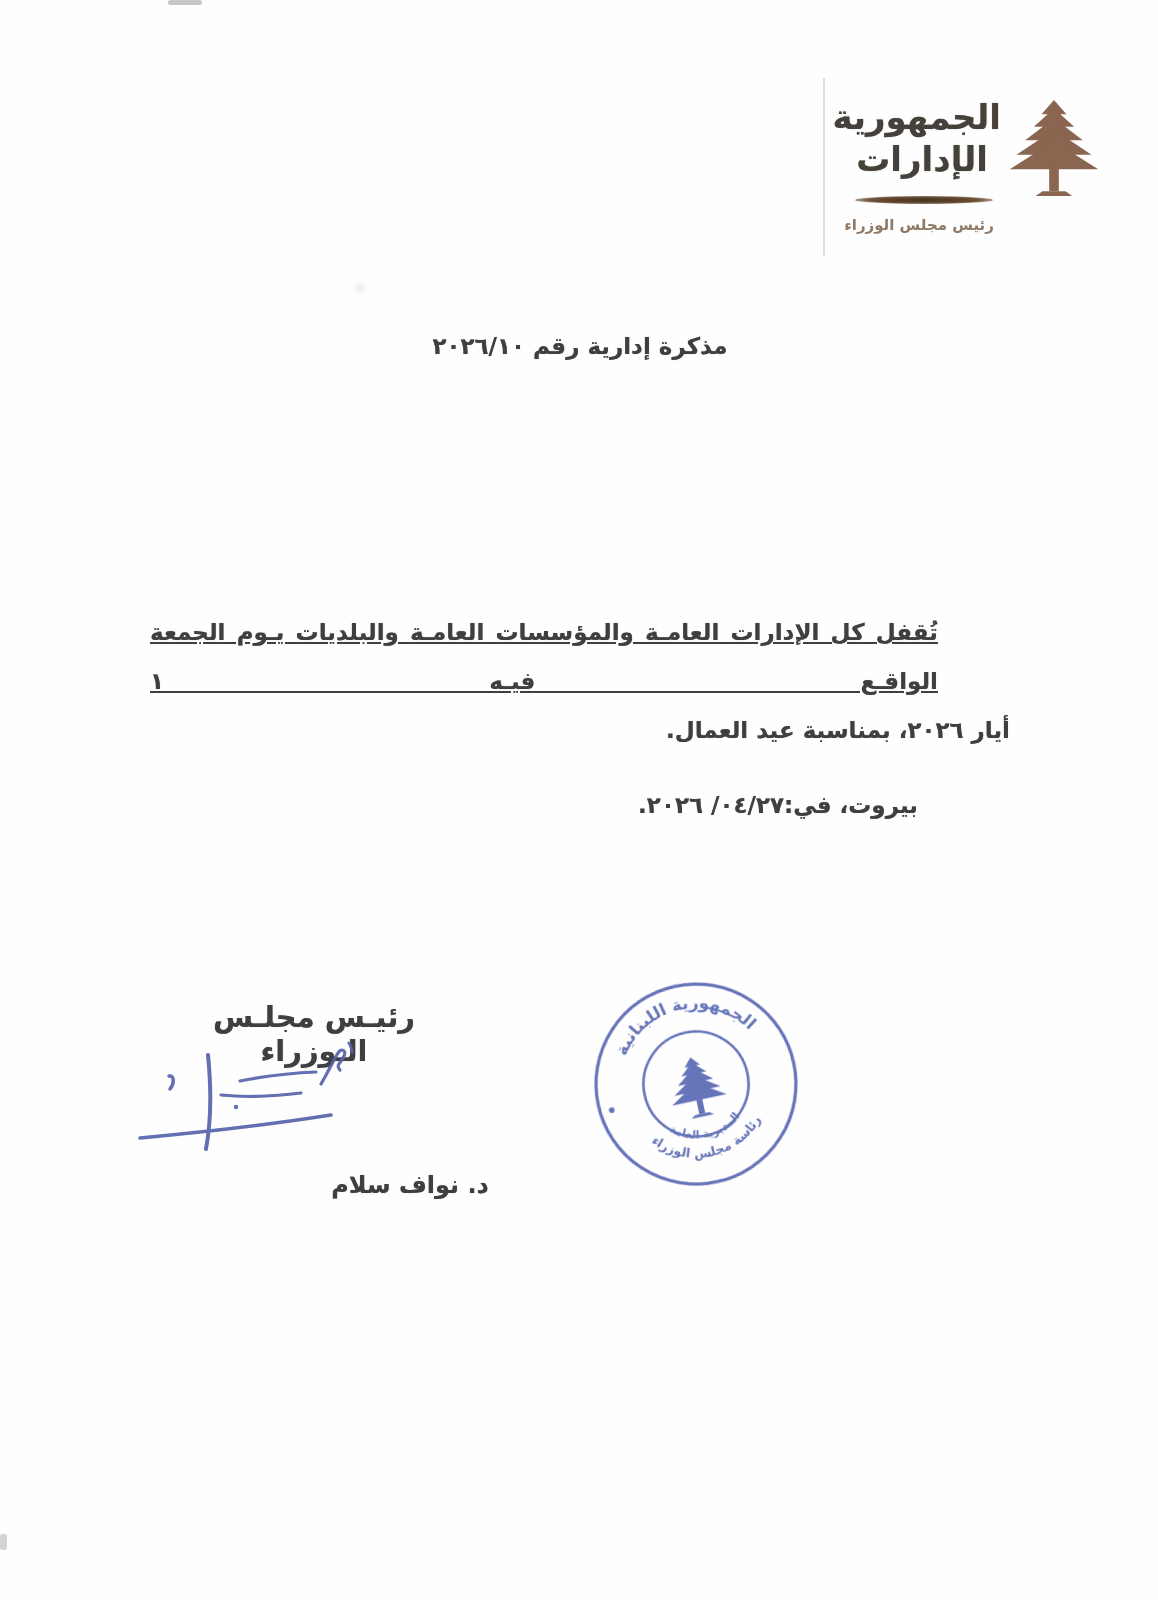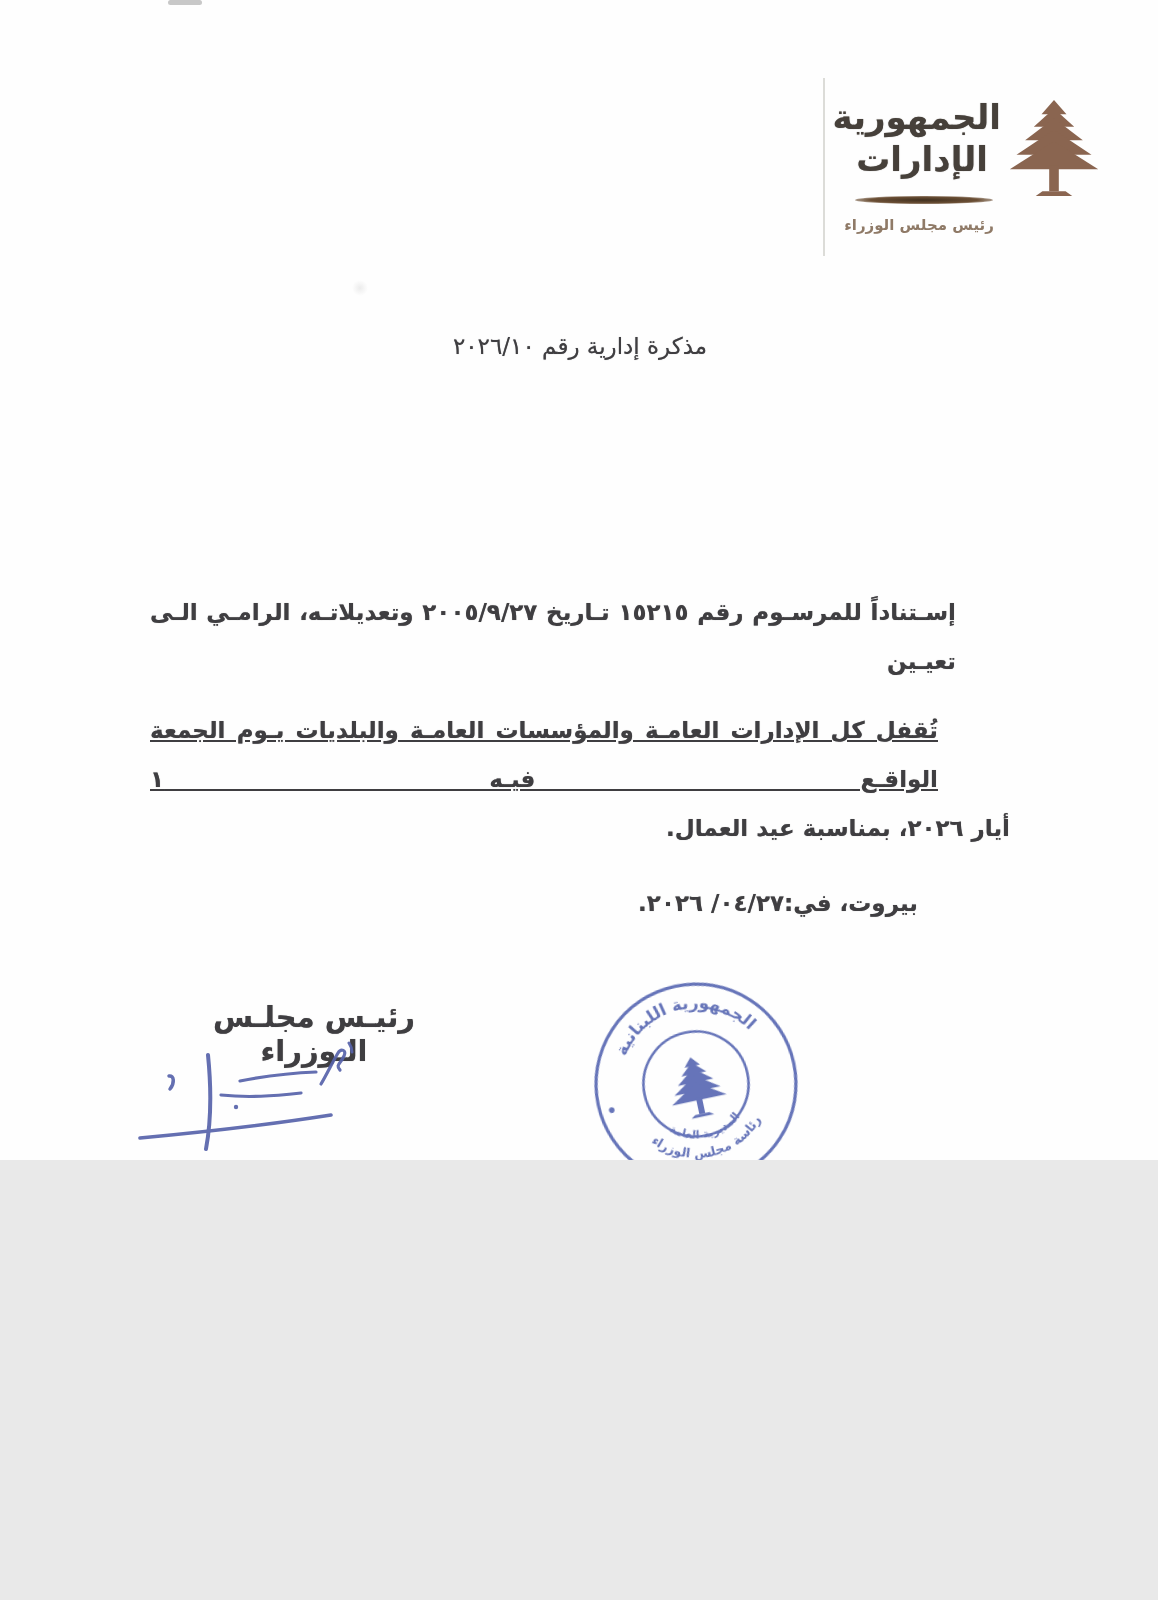"الجمهورية" .page { height: 1160px -> 1600px }
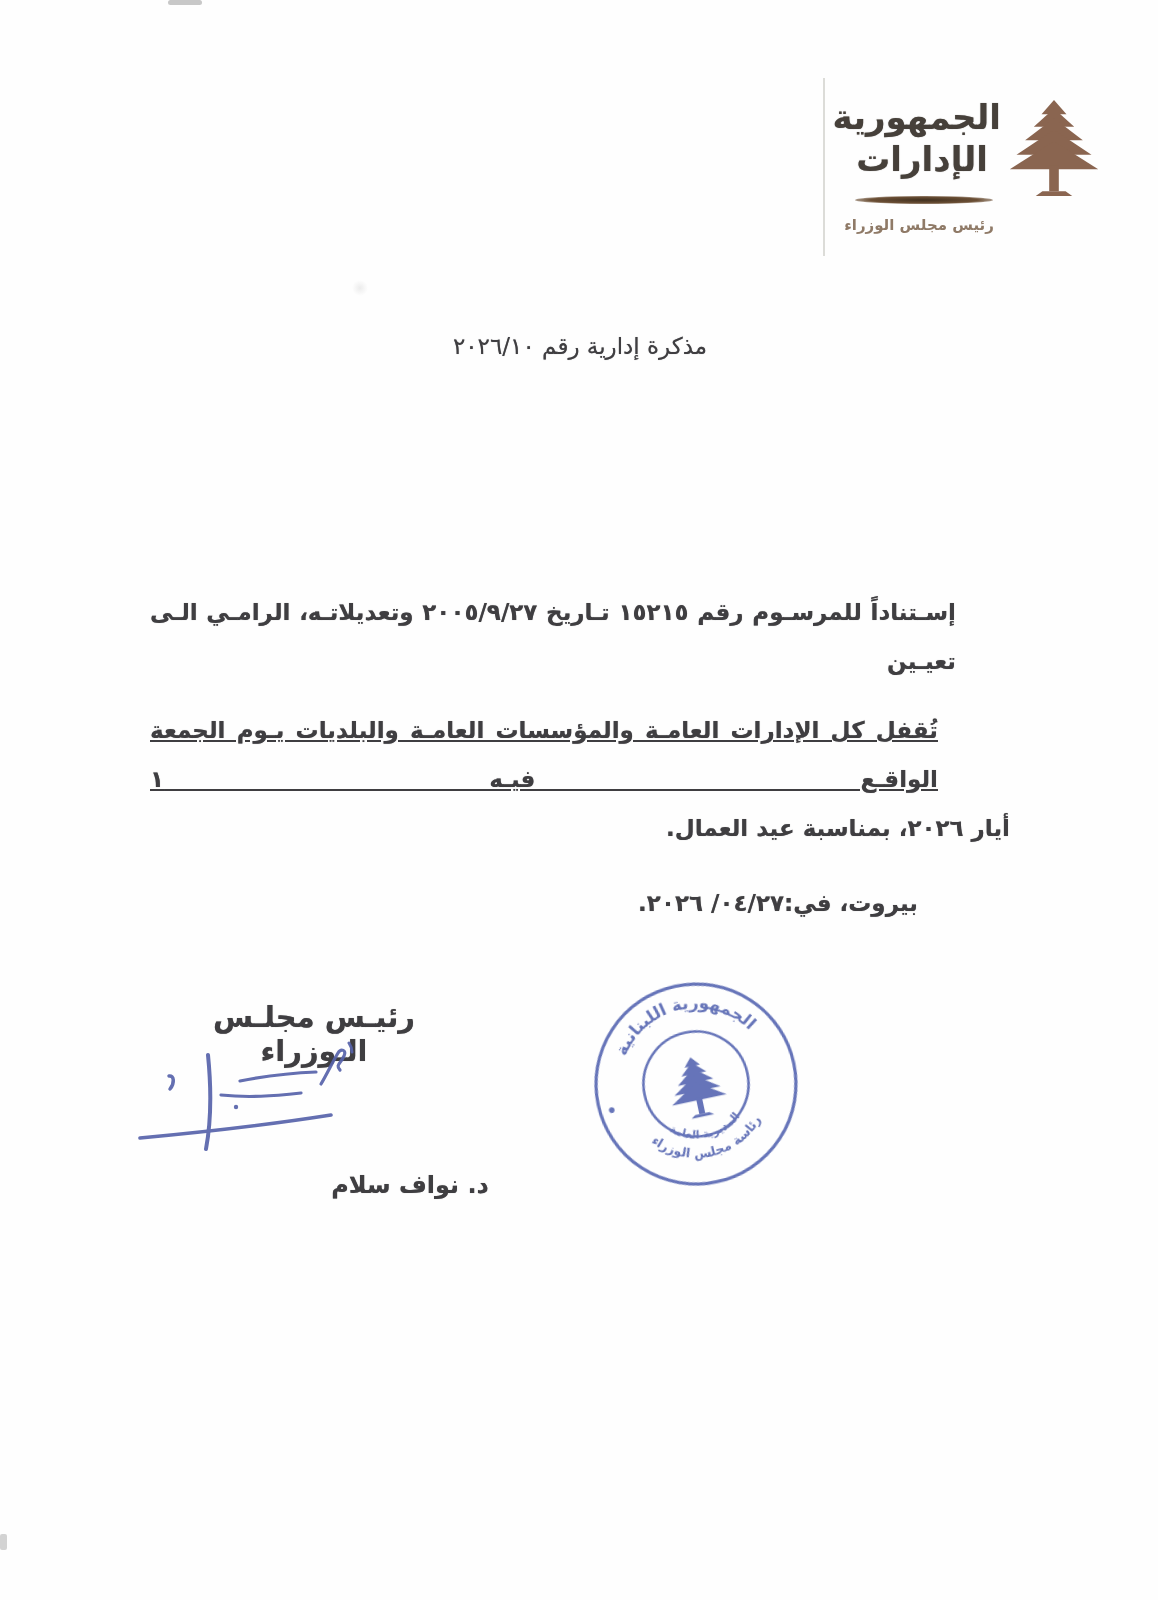"مذكرة إدارية رقم ٢٠٢٦/١٠" .memo-title { font-weight: normal -> bold }
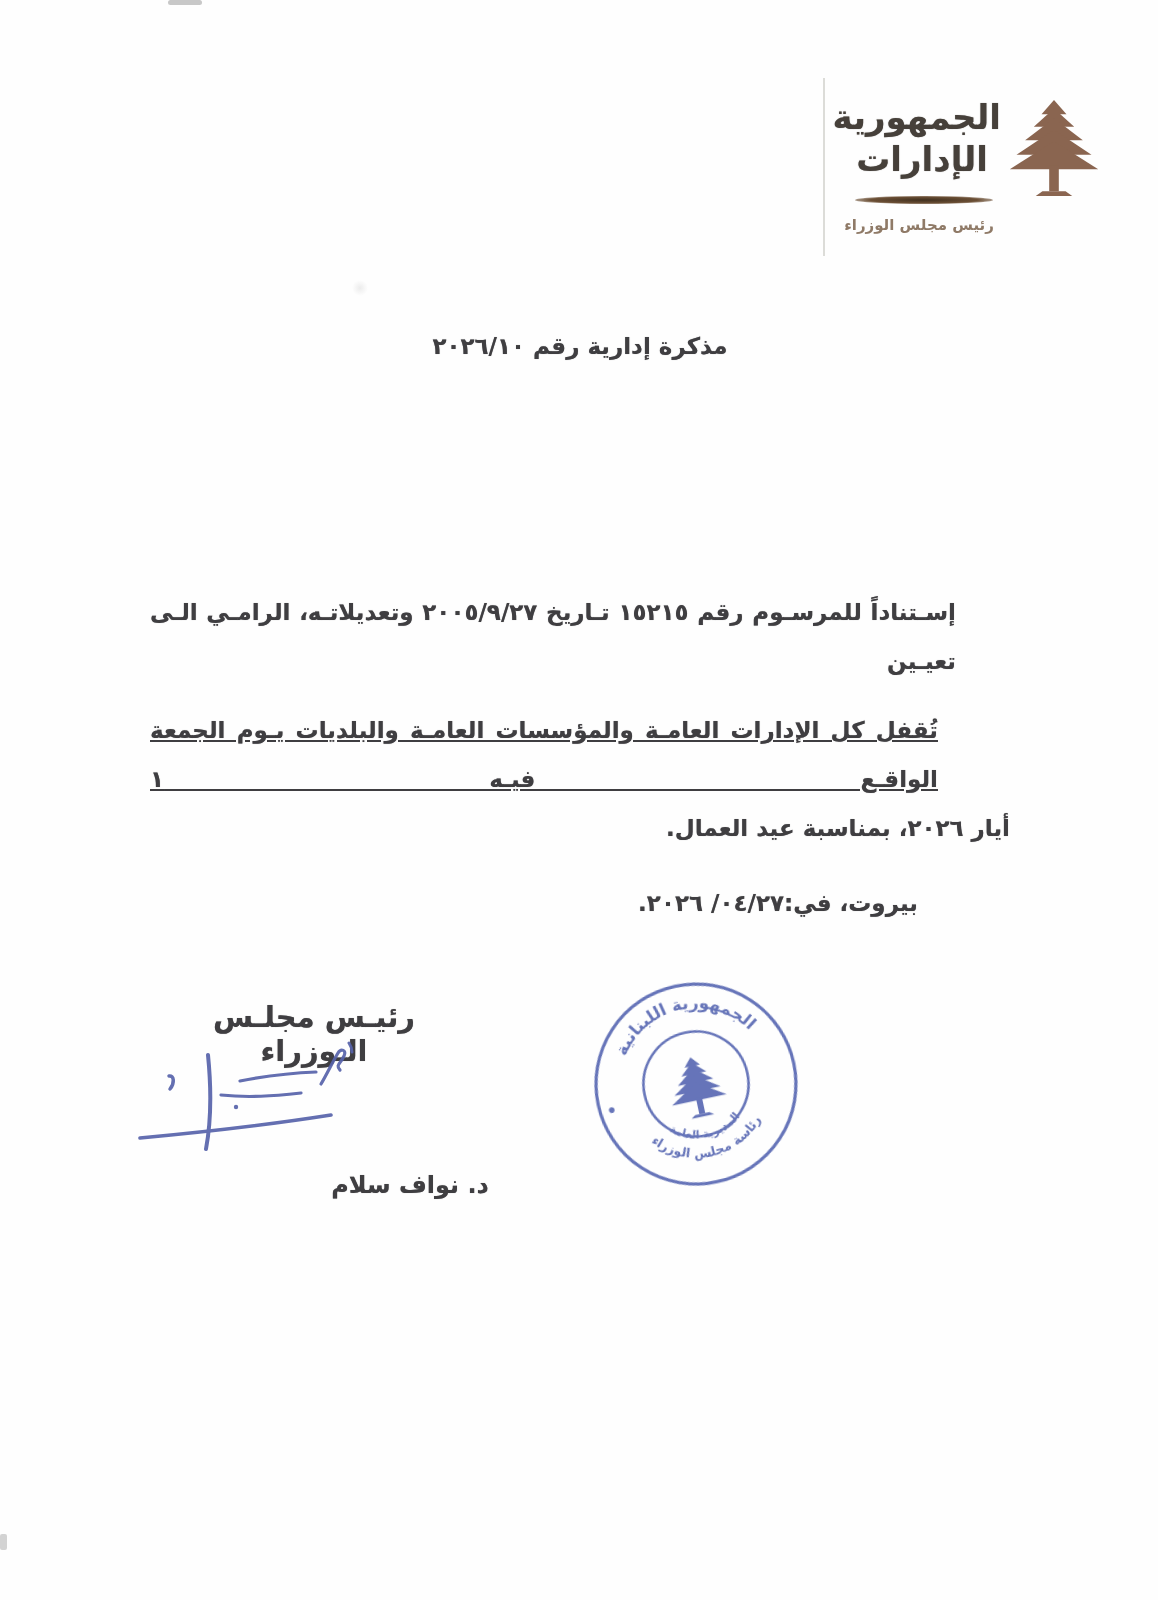"إسـتناداً للمرسـوم رقم ١٥٢١٥ تـاريخ" div.line { html: <div>إسـتناداً للمرسـوم رقم ١٥٢١٥ تـاريخ ٢٠٠٥/٩/٢٧ وتعديلاتـه، الرامـي الـى تعيـين</div> -> none }
